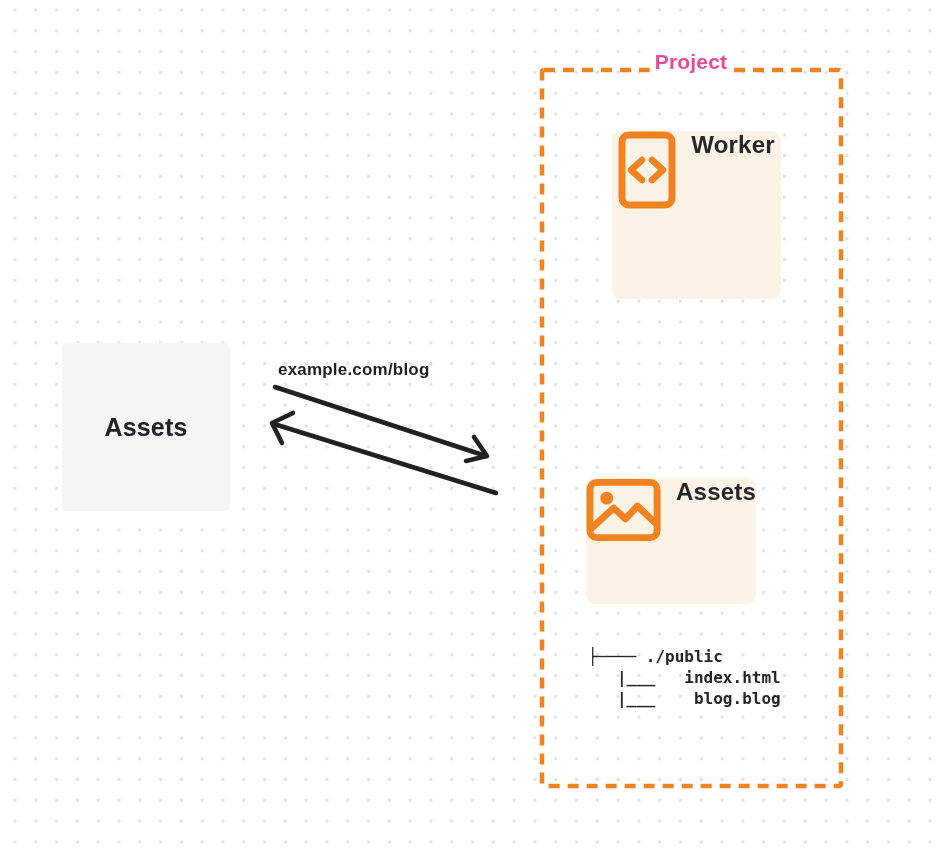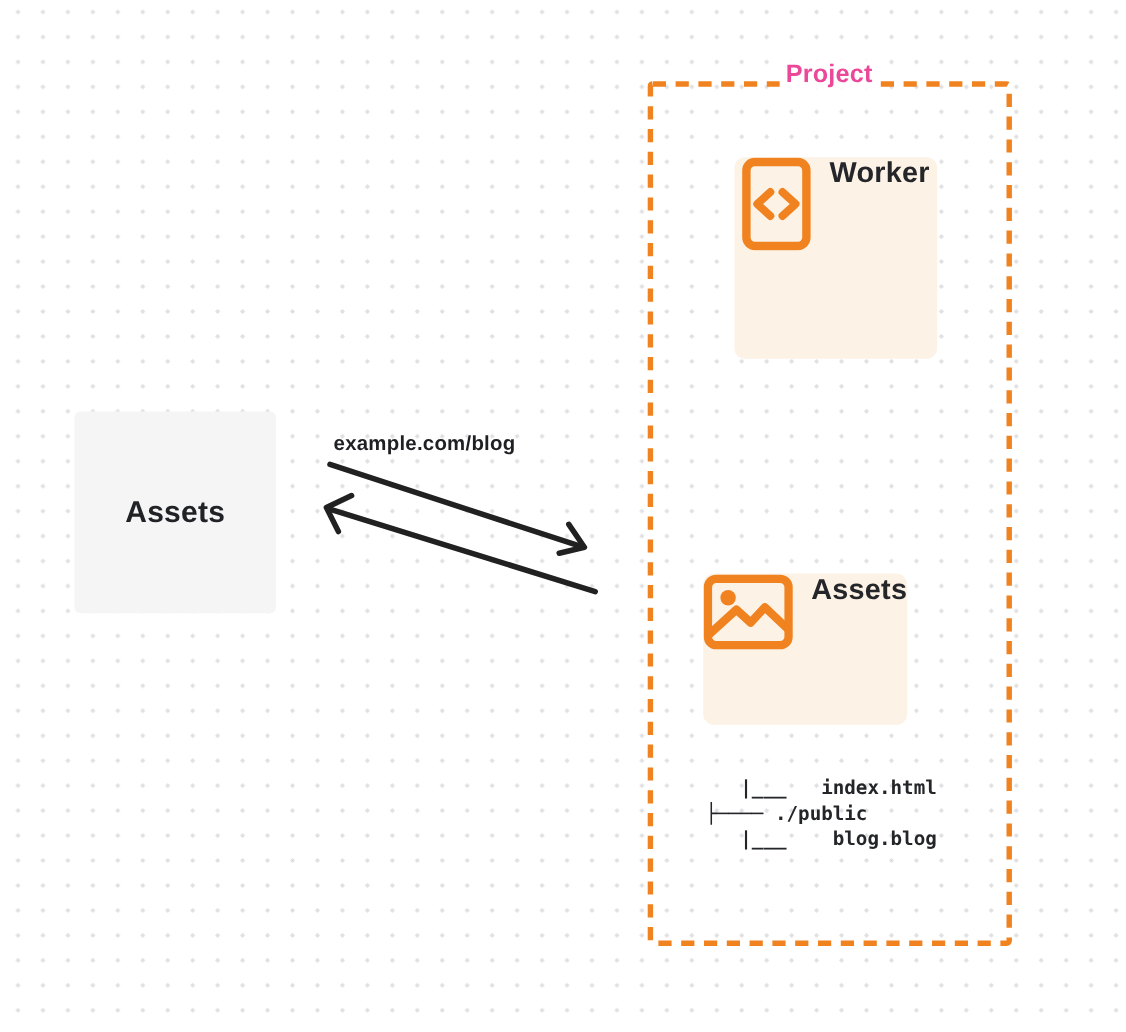"|___ index.html" div.tree-line { order: before "├──── ./public" -> after "├──── ./public" }
